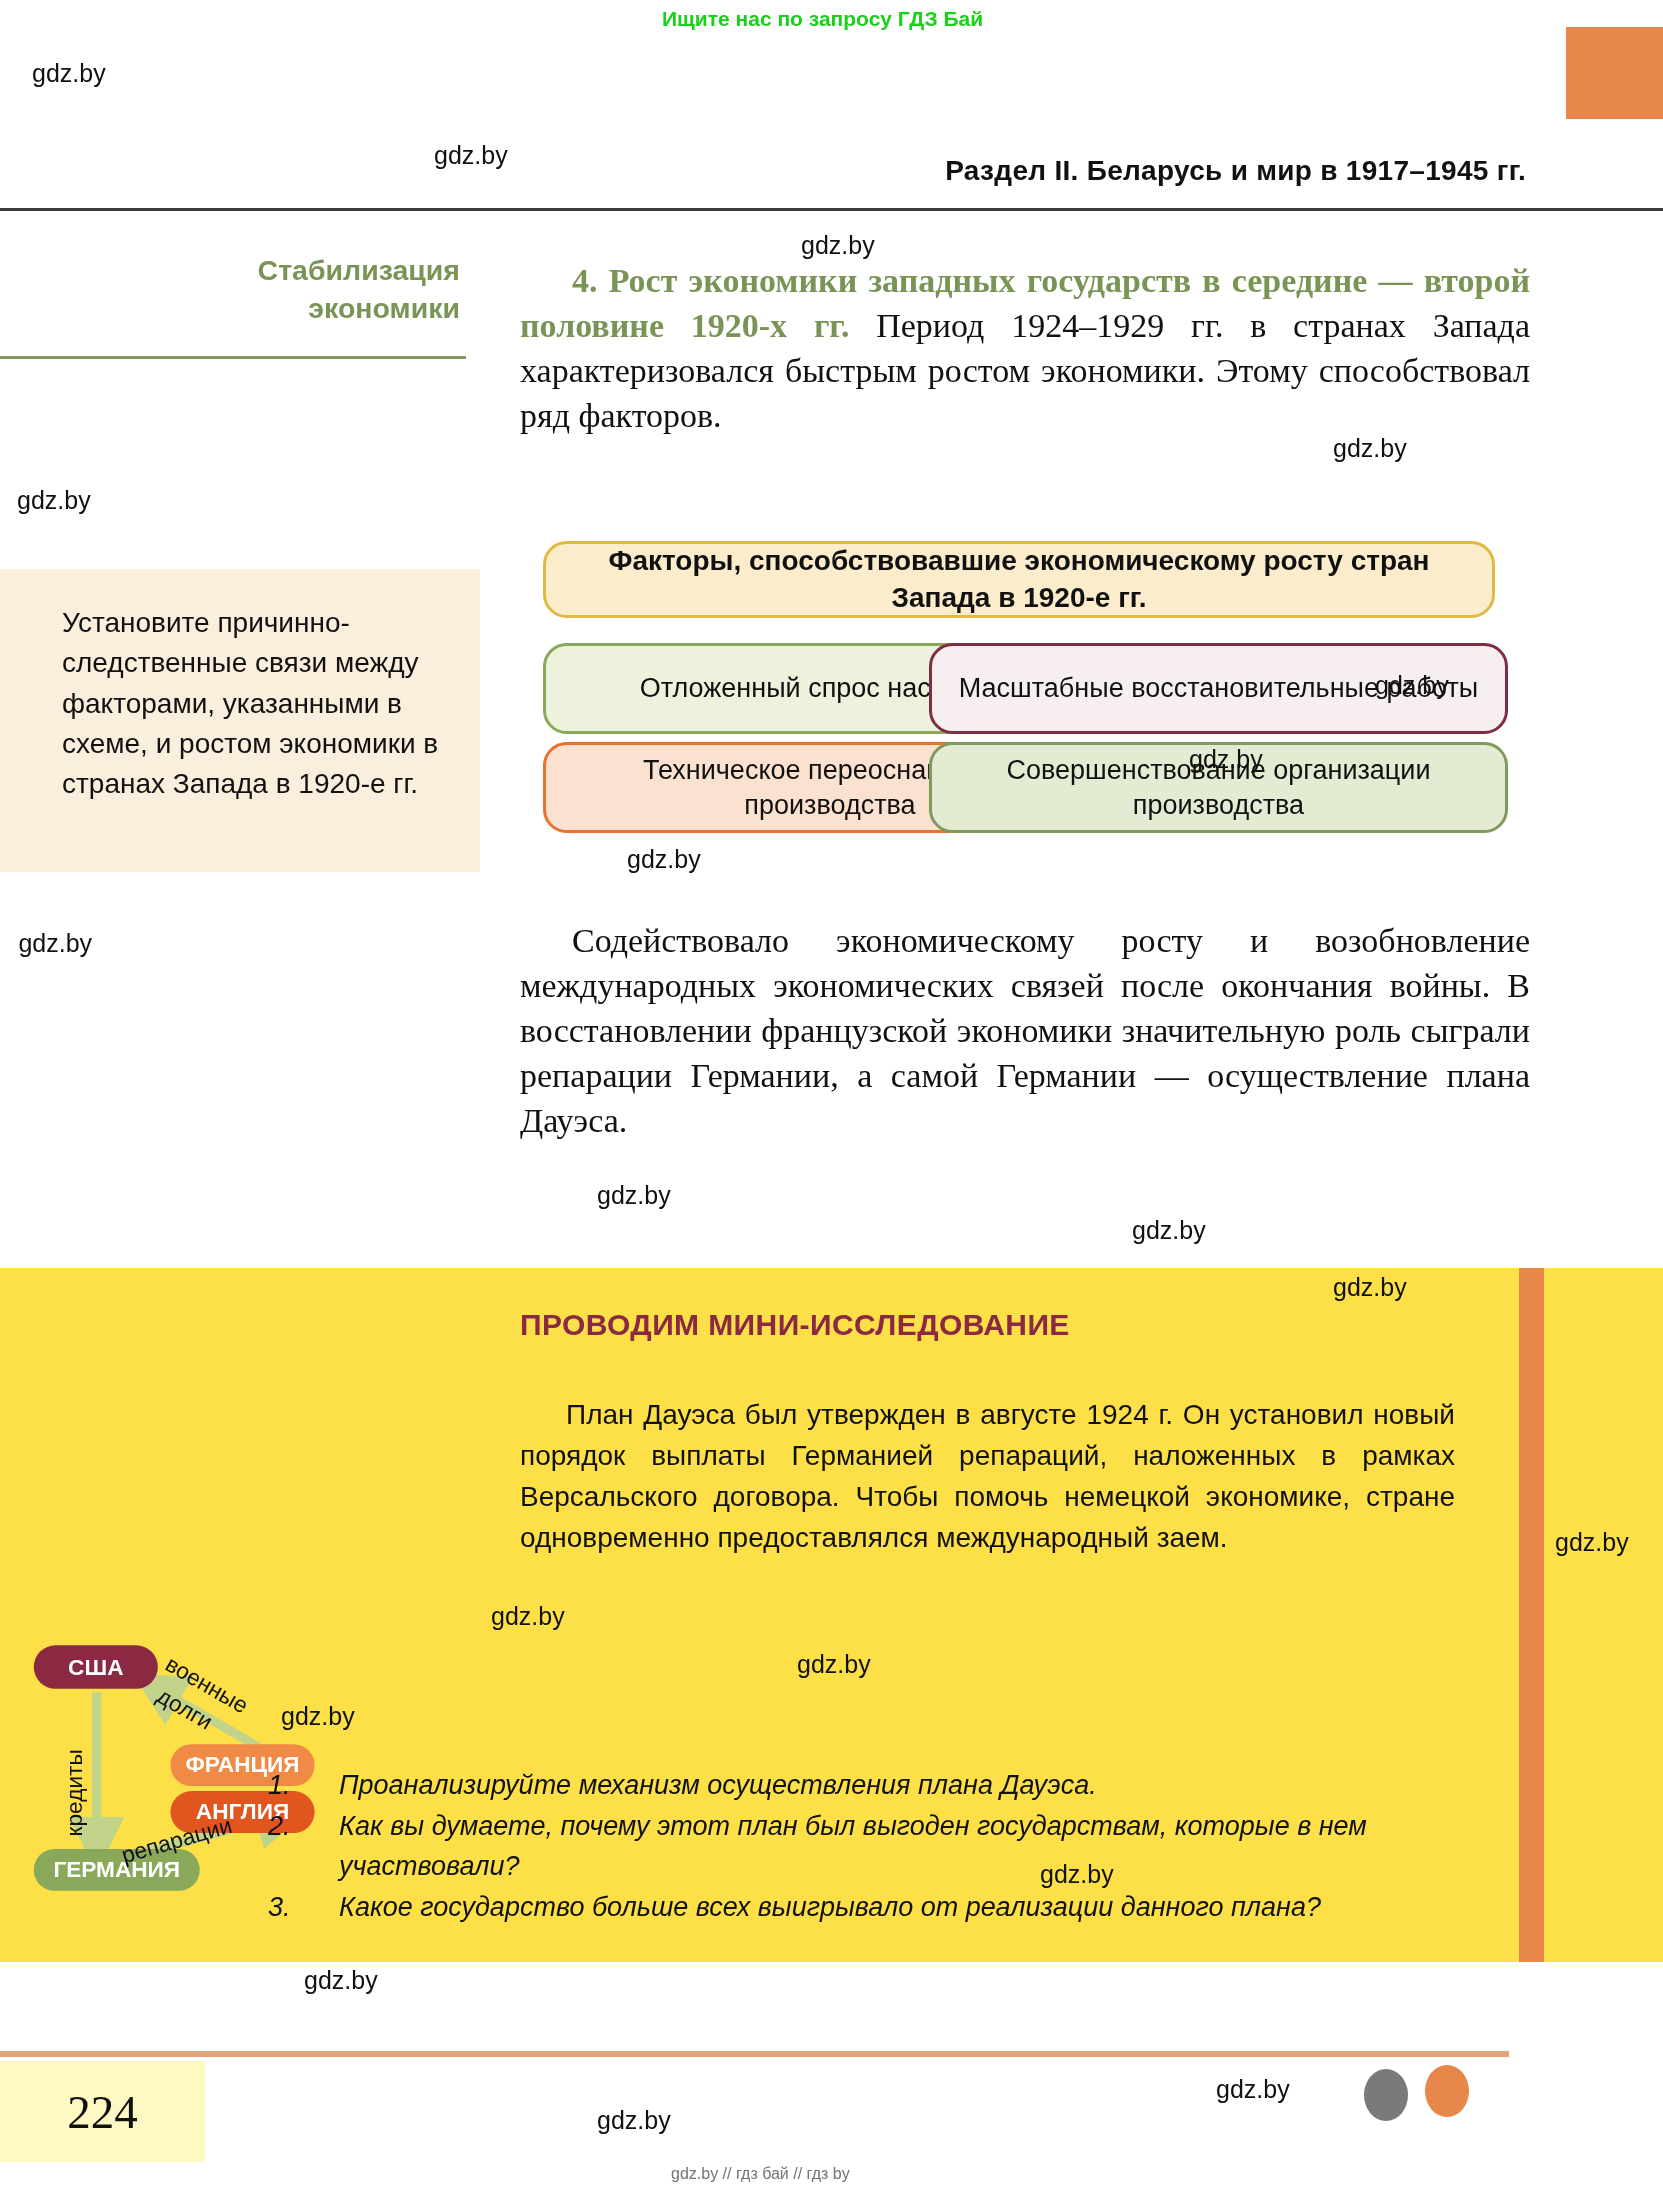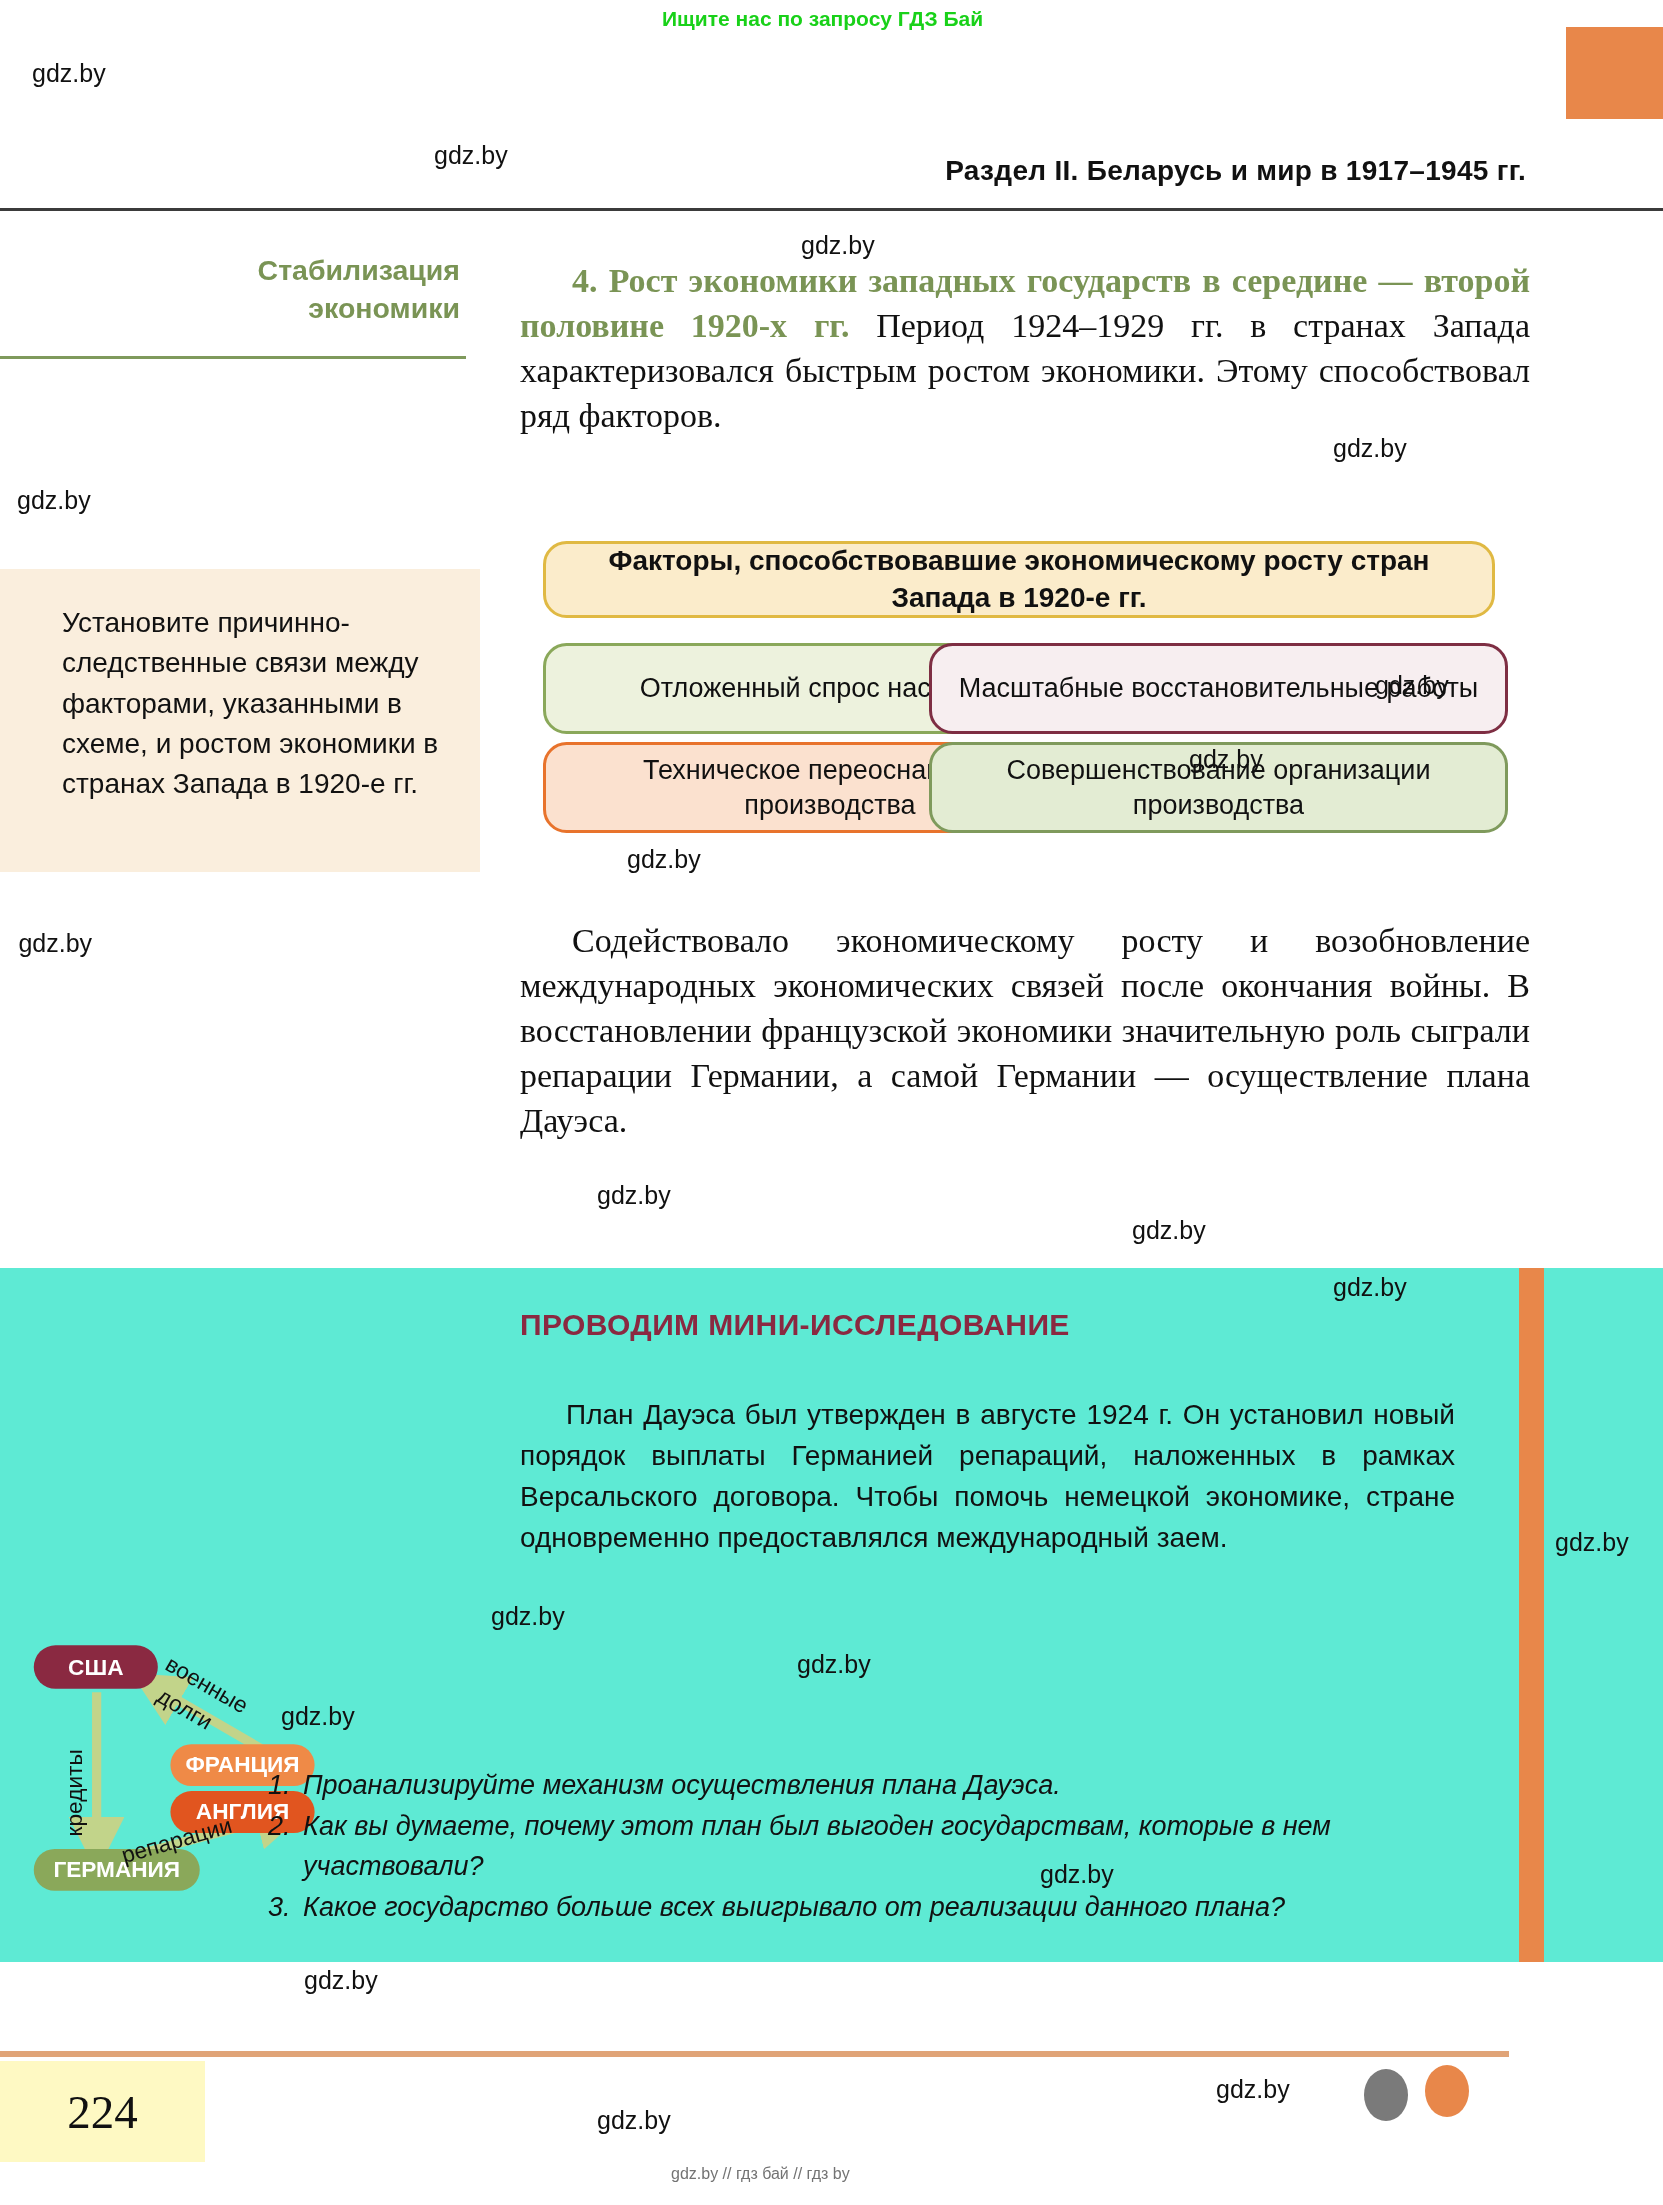"ПРОВОДИМ МИНИ-ИССЛЕДОВАНИЕ" .mini { background: #5eead4 -> #fde047 }
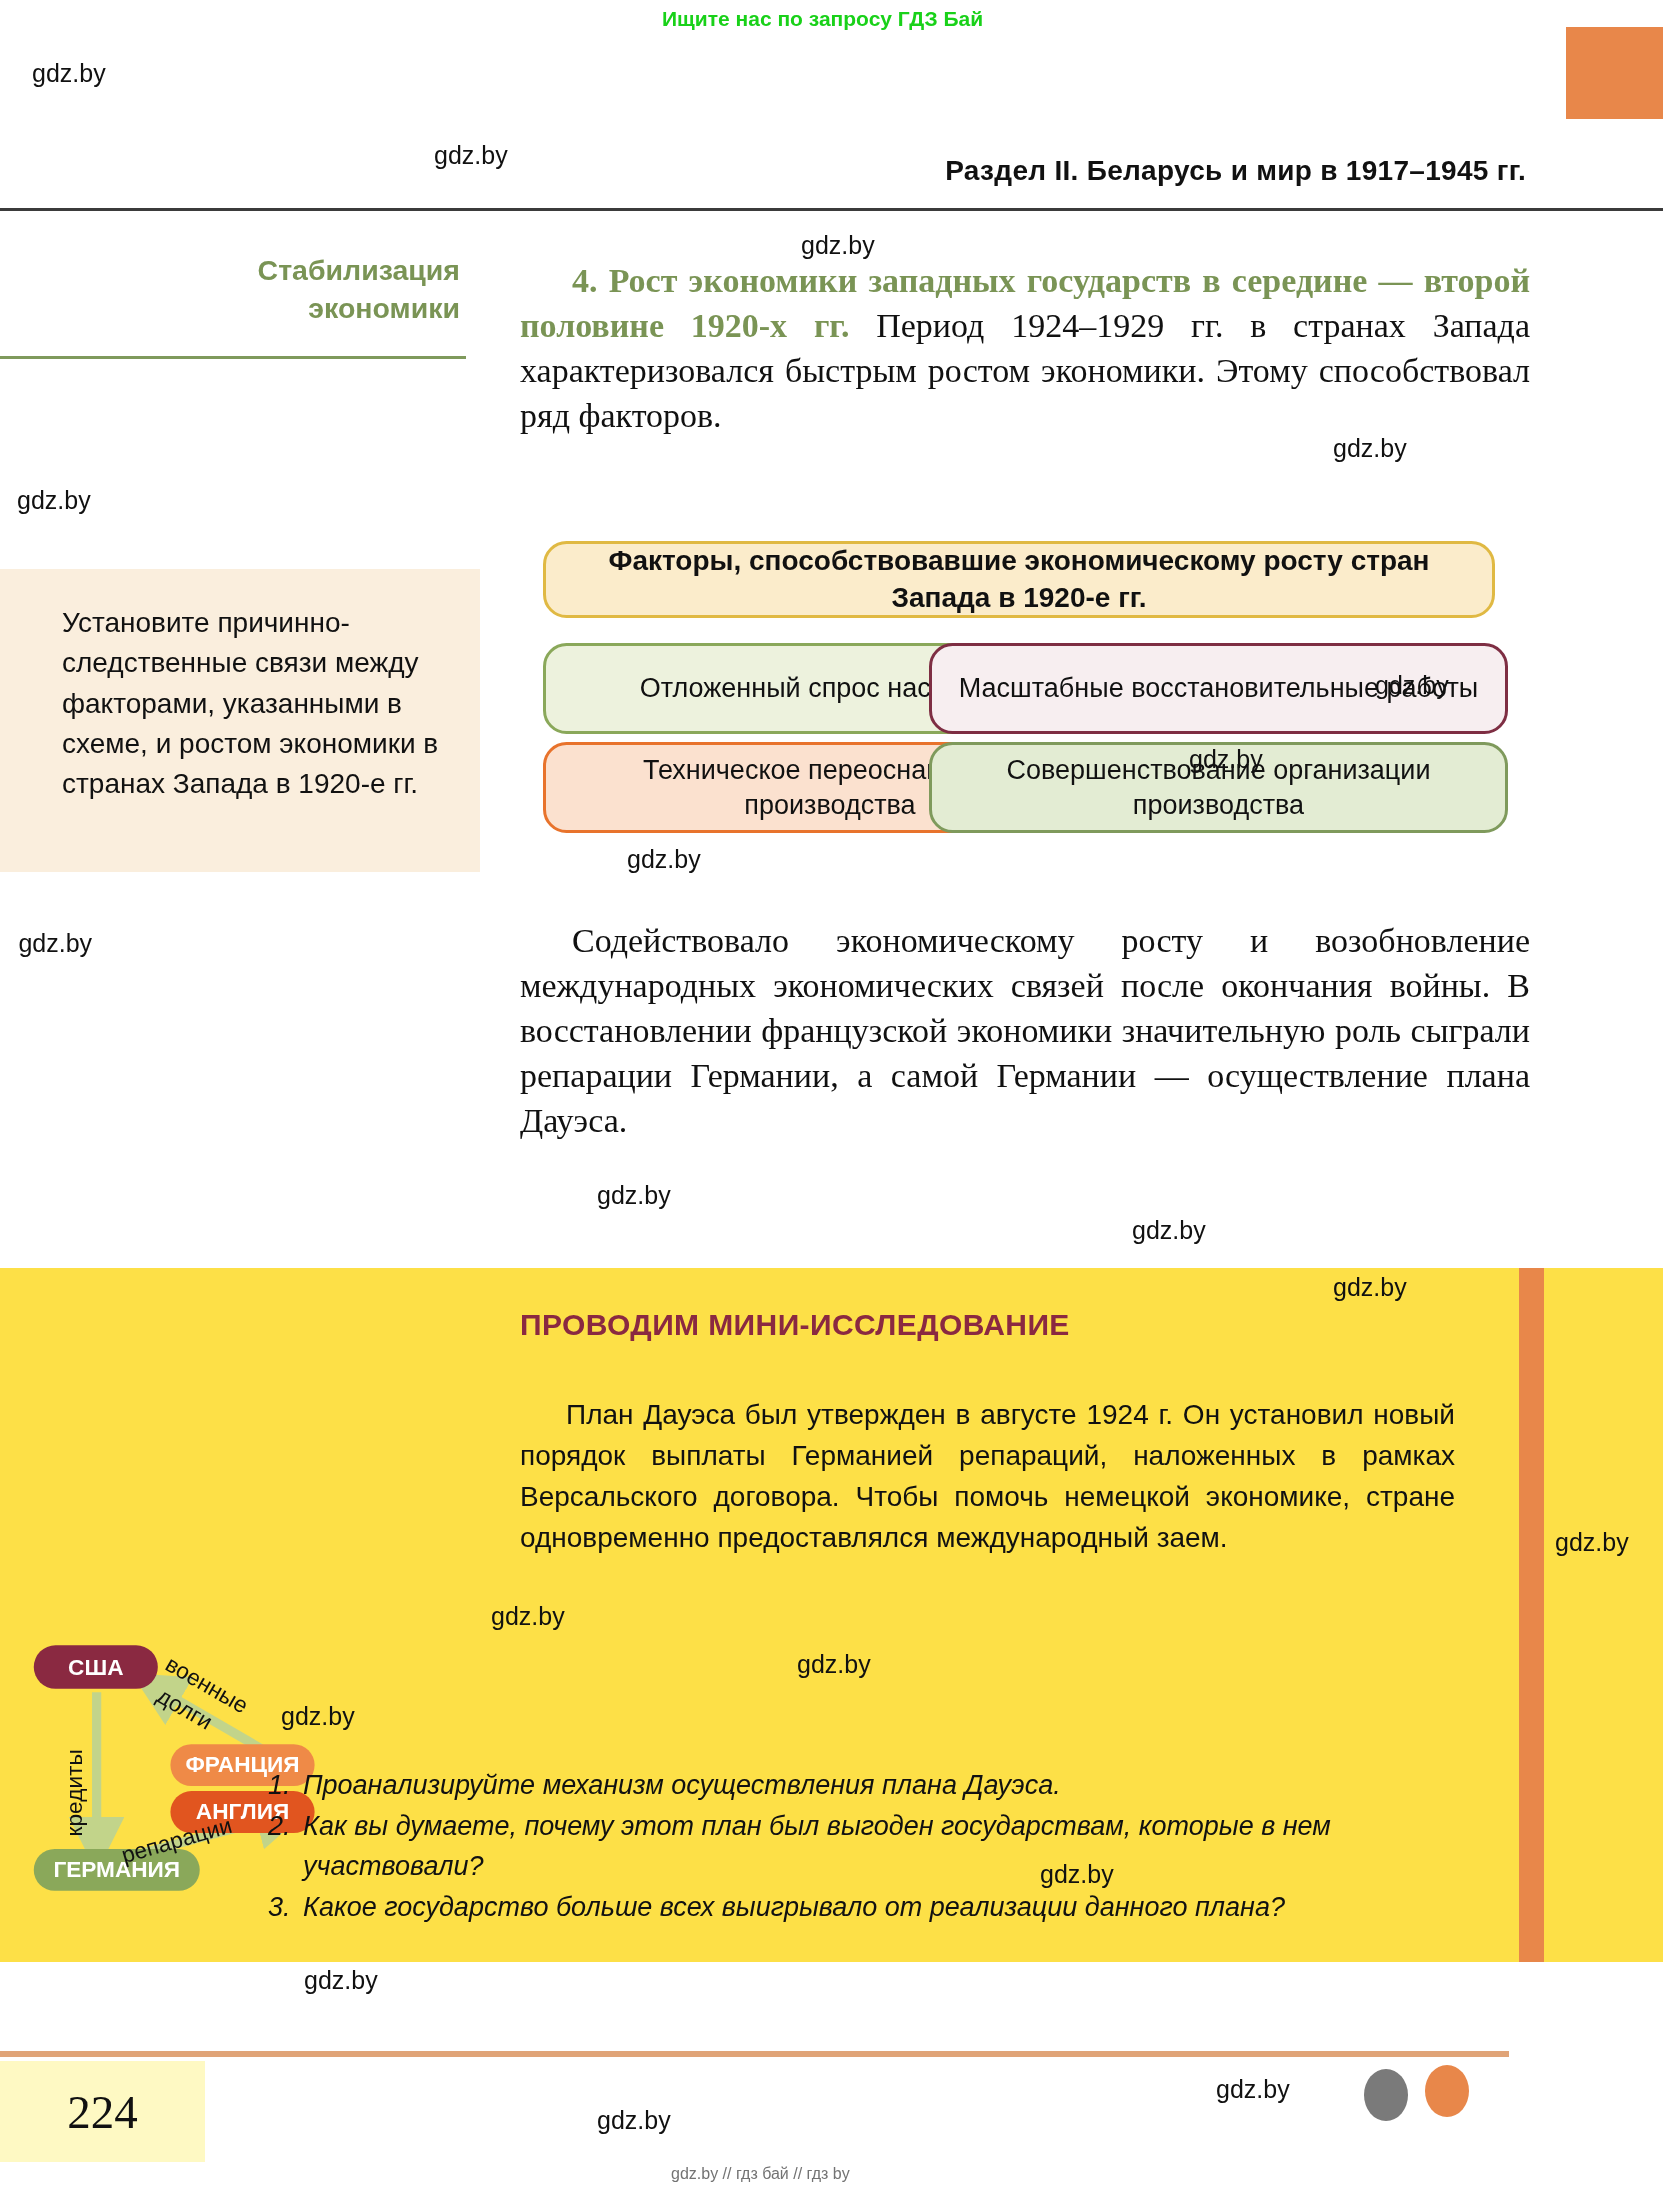"Проанализируйте механизм осуществления" .q-txt { margin-left: none -> 36px }
